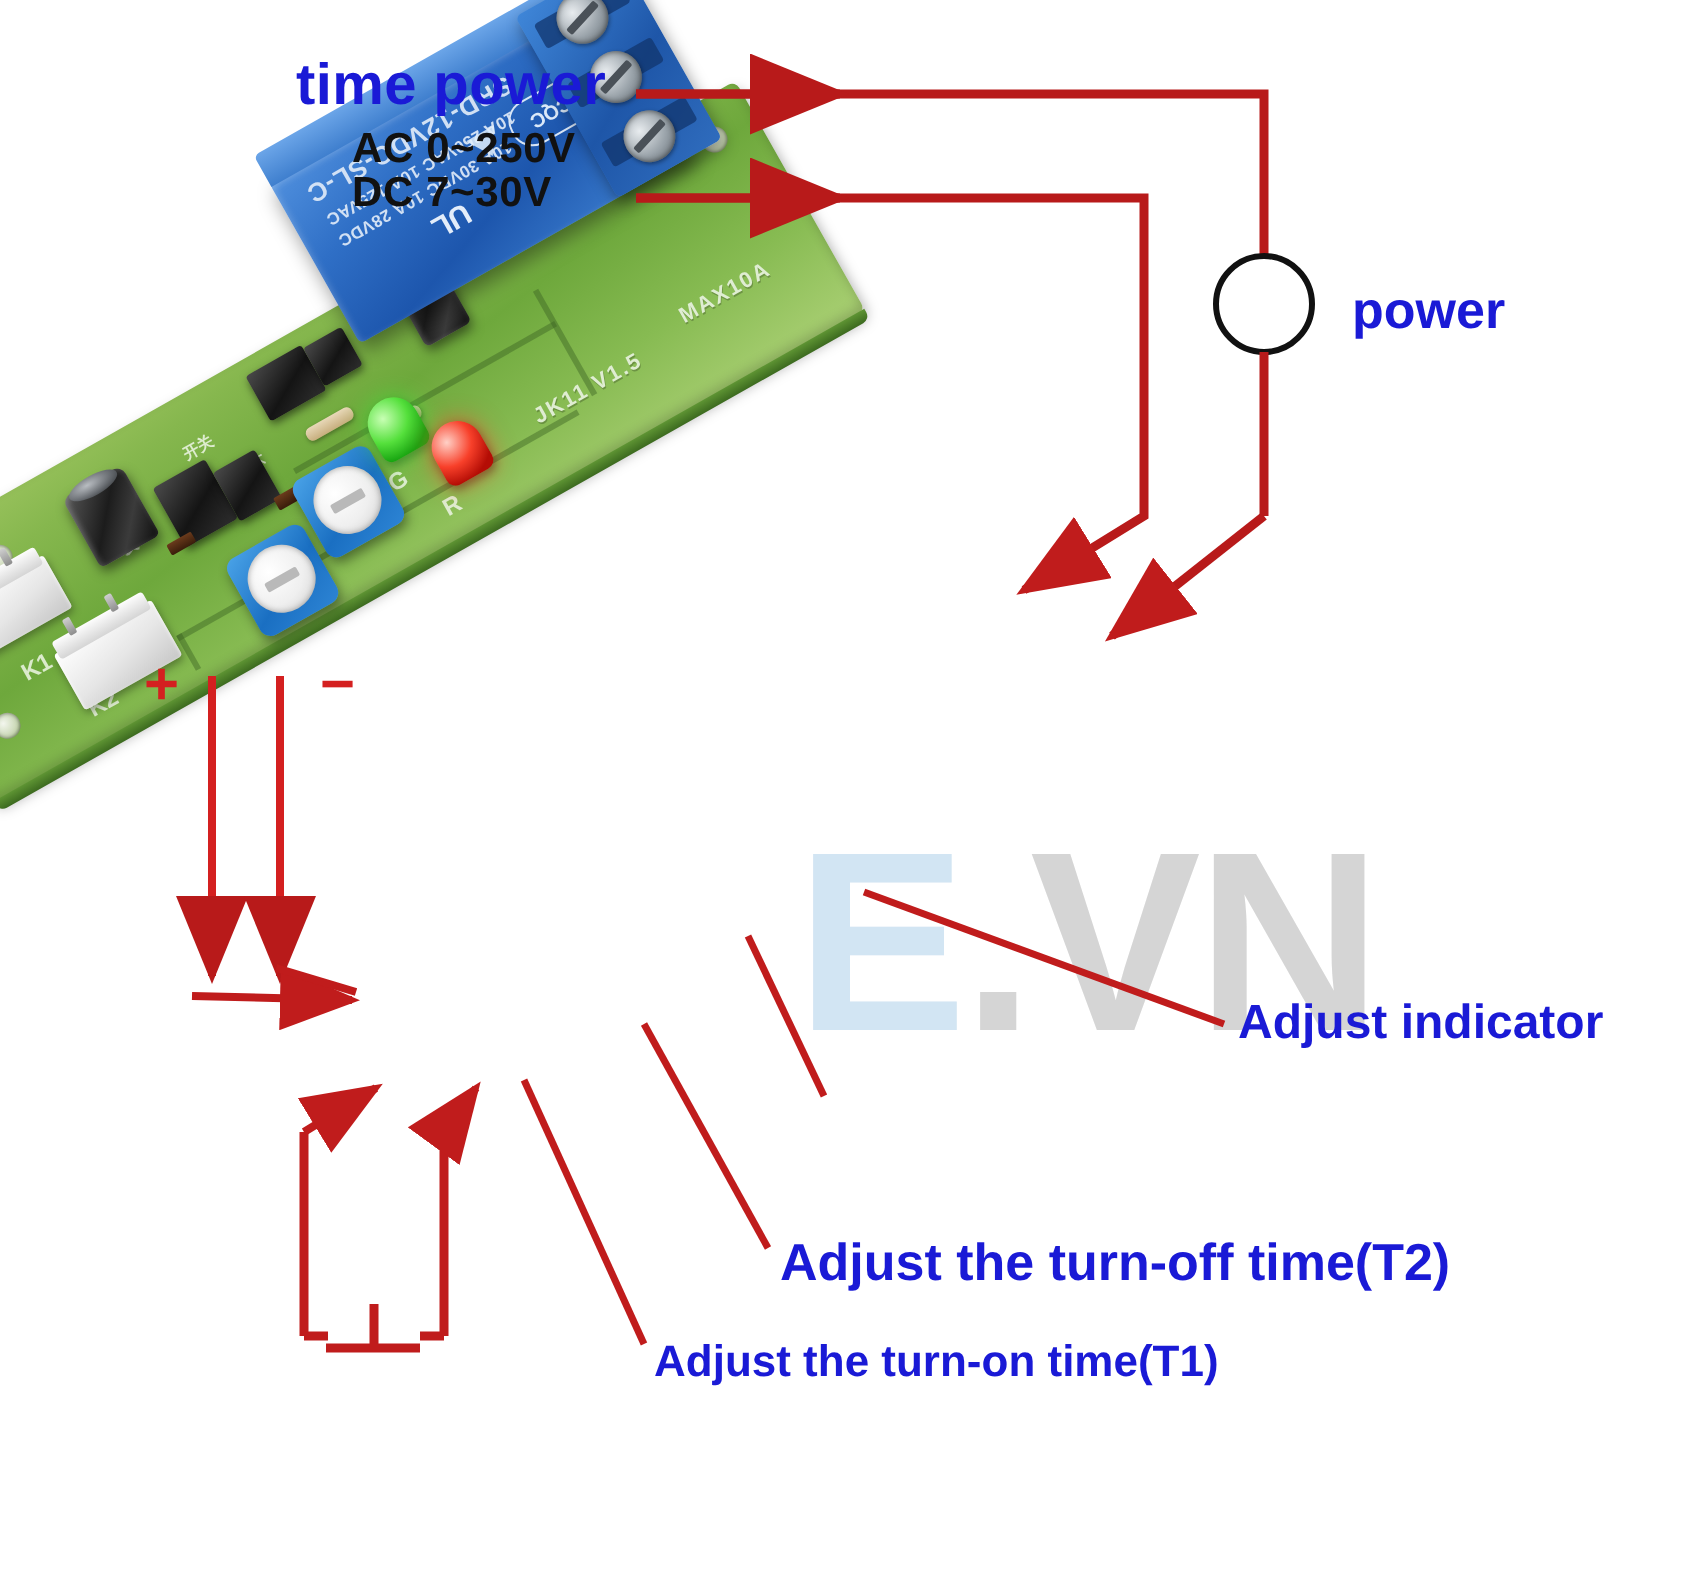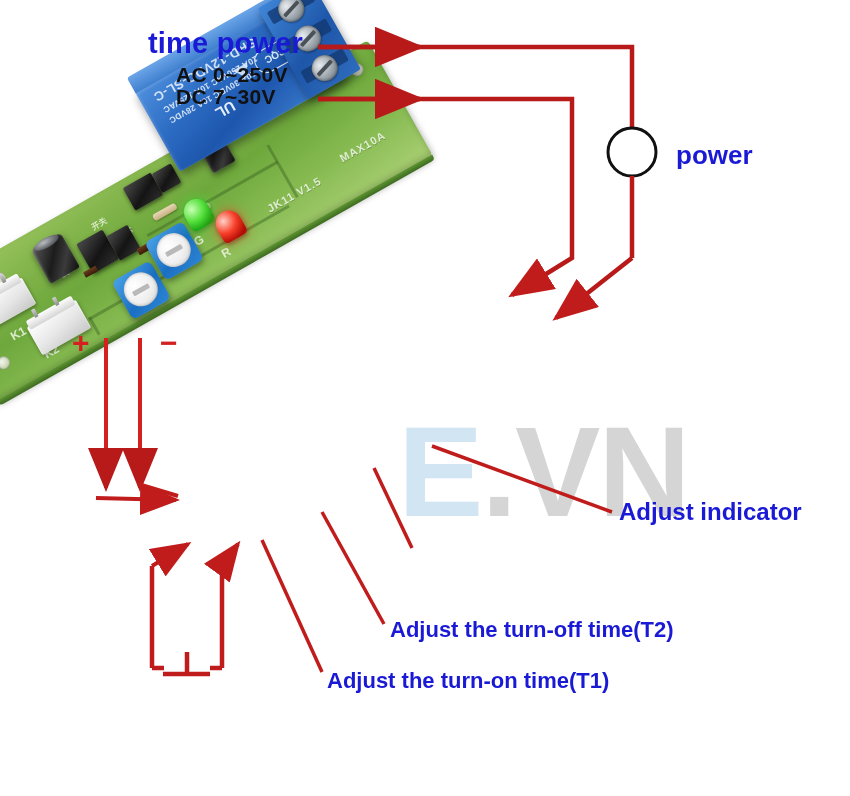"Adjust the turn-off time(T2)" #t2-label { font-size: 22px -> 26px }
